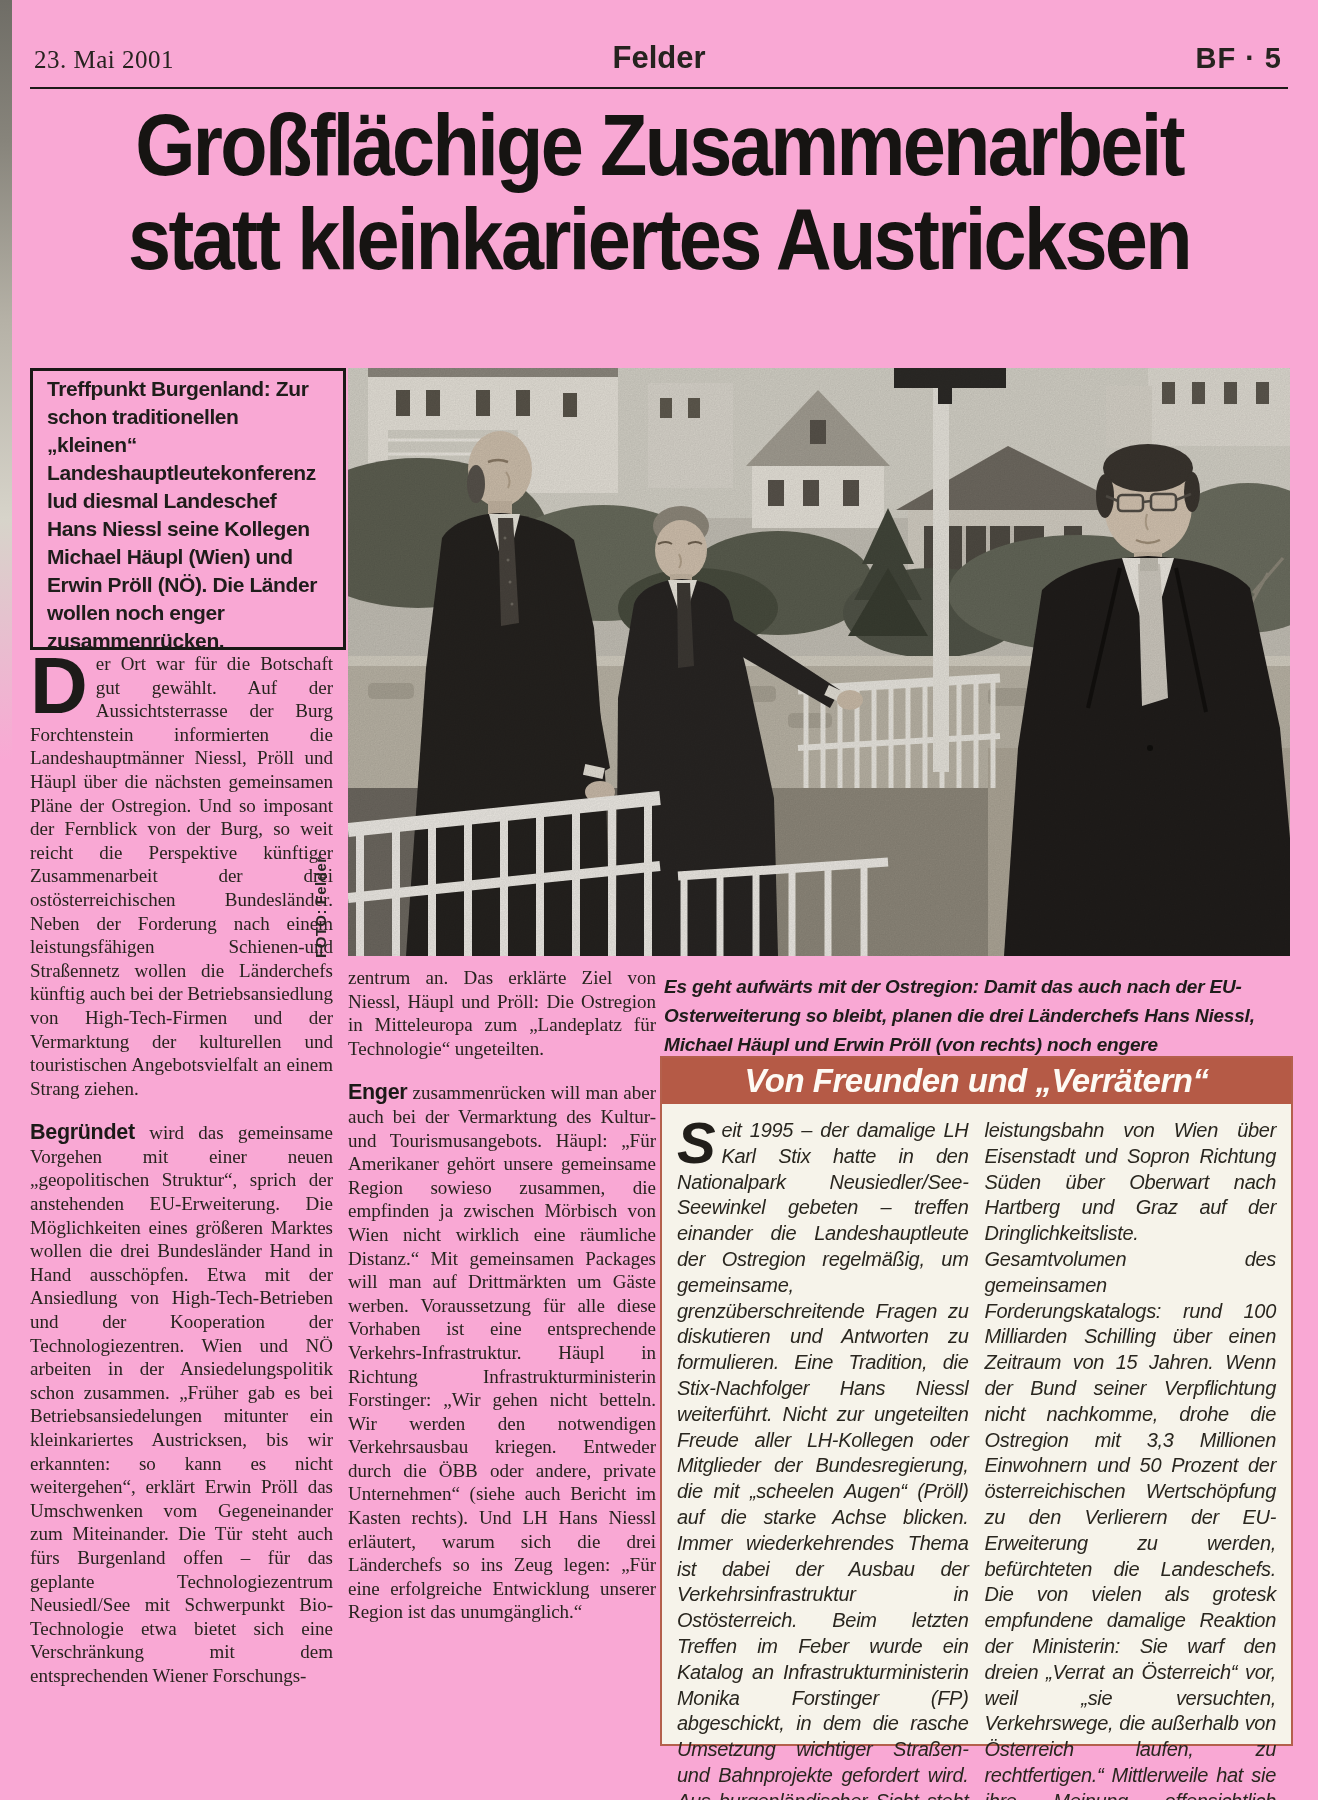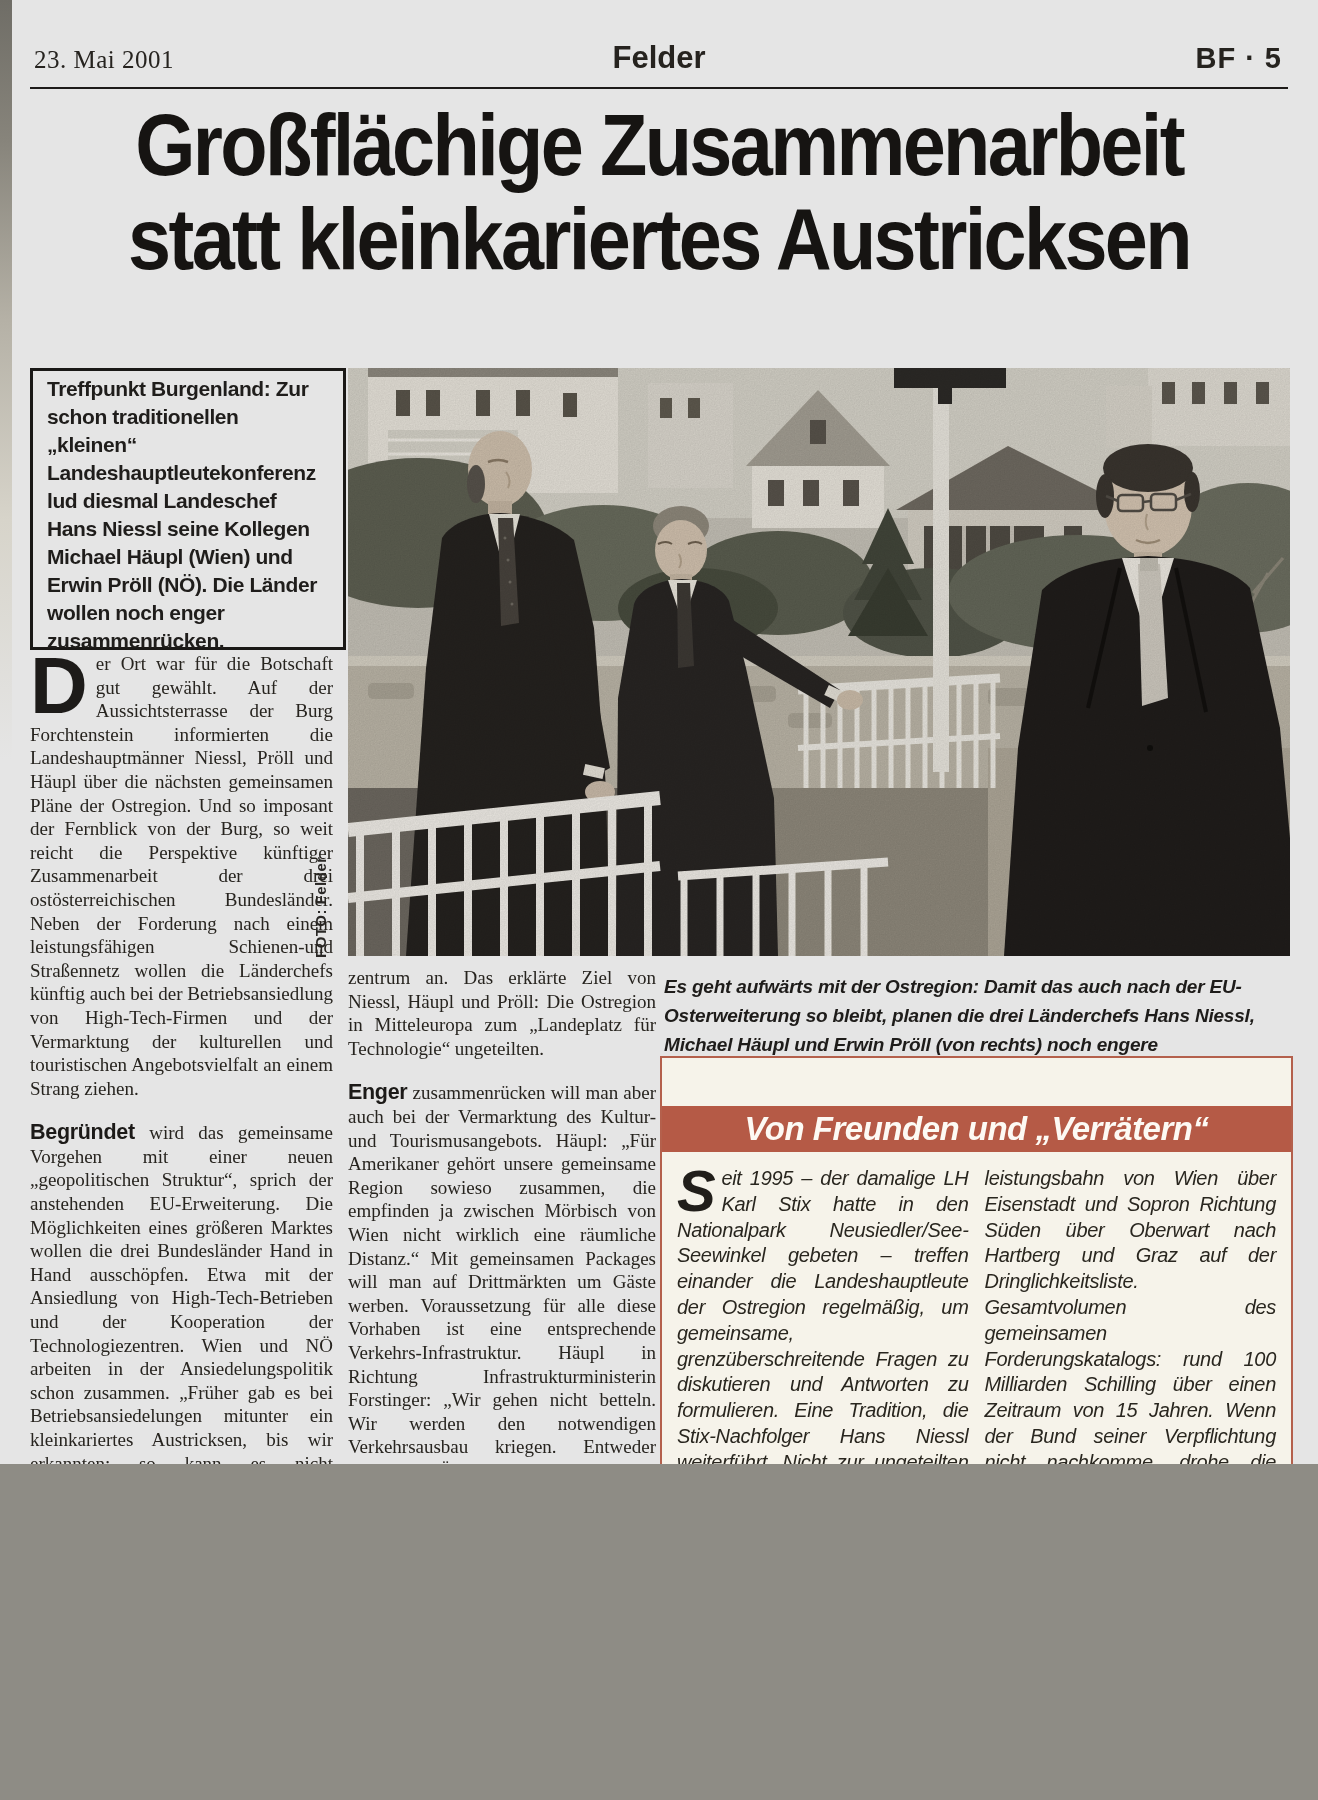"23. Mai 2001" .page { background: #e5e5e5 -> #f9a8d4; height: 1464px -> 1800px }
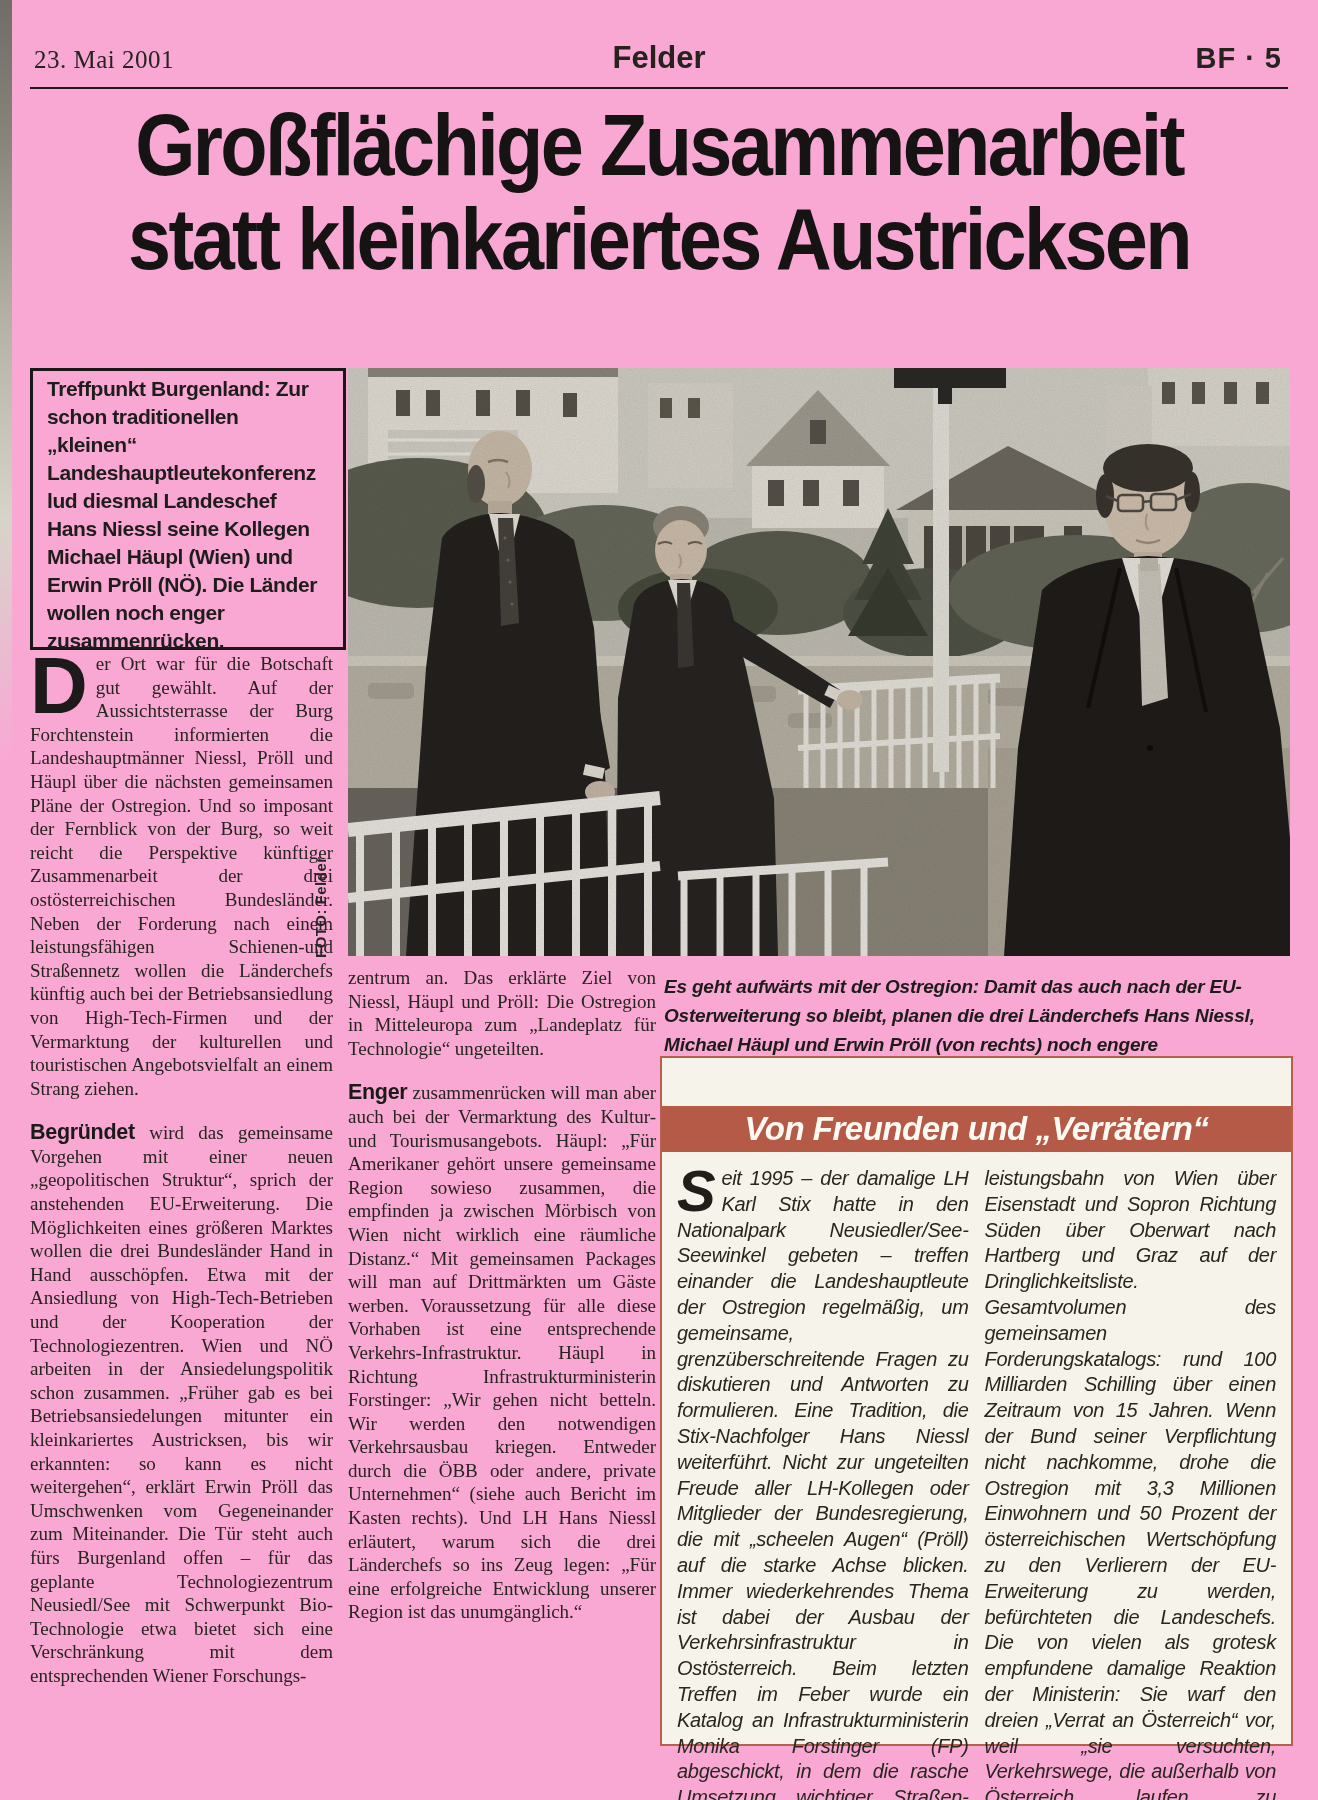"Von Freunden und „Verrätern“" .sidebar-title { margin-top: 48px -> none }
